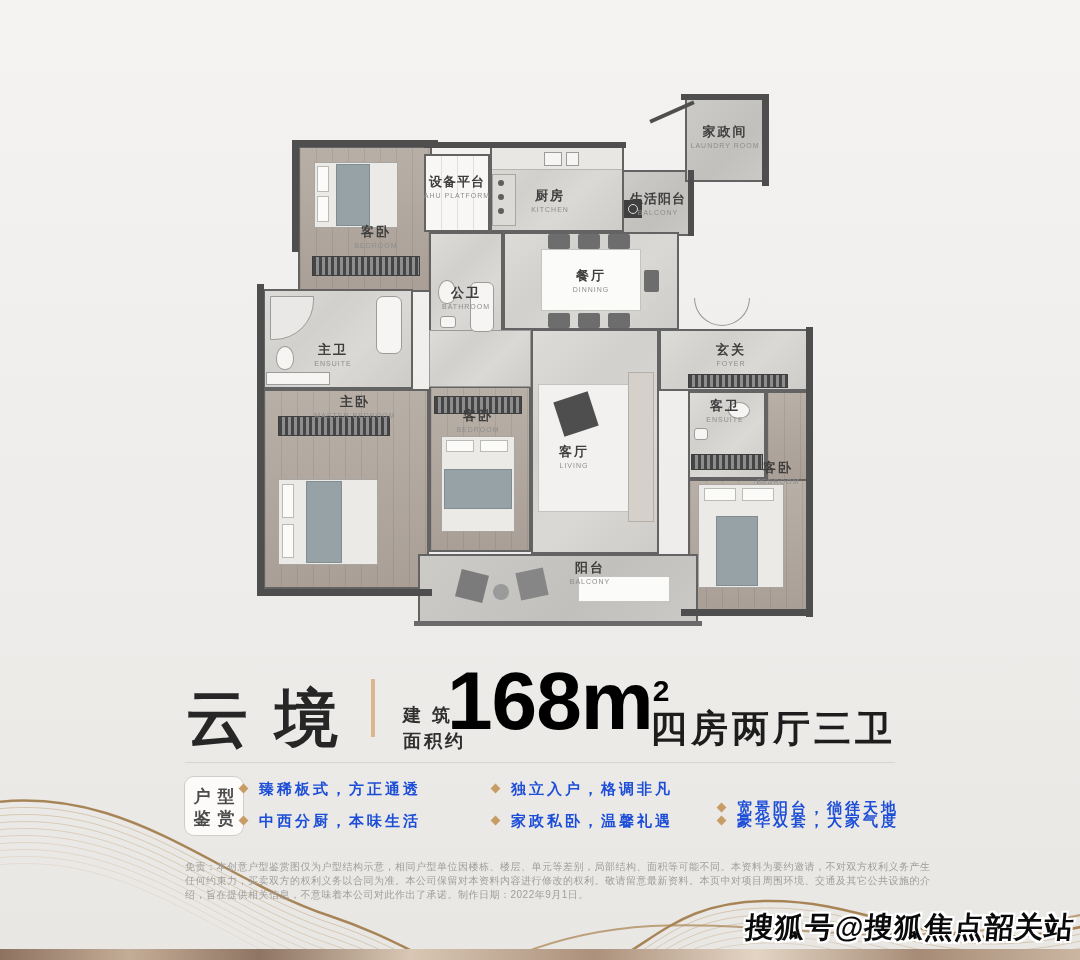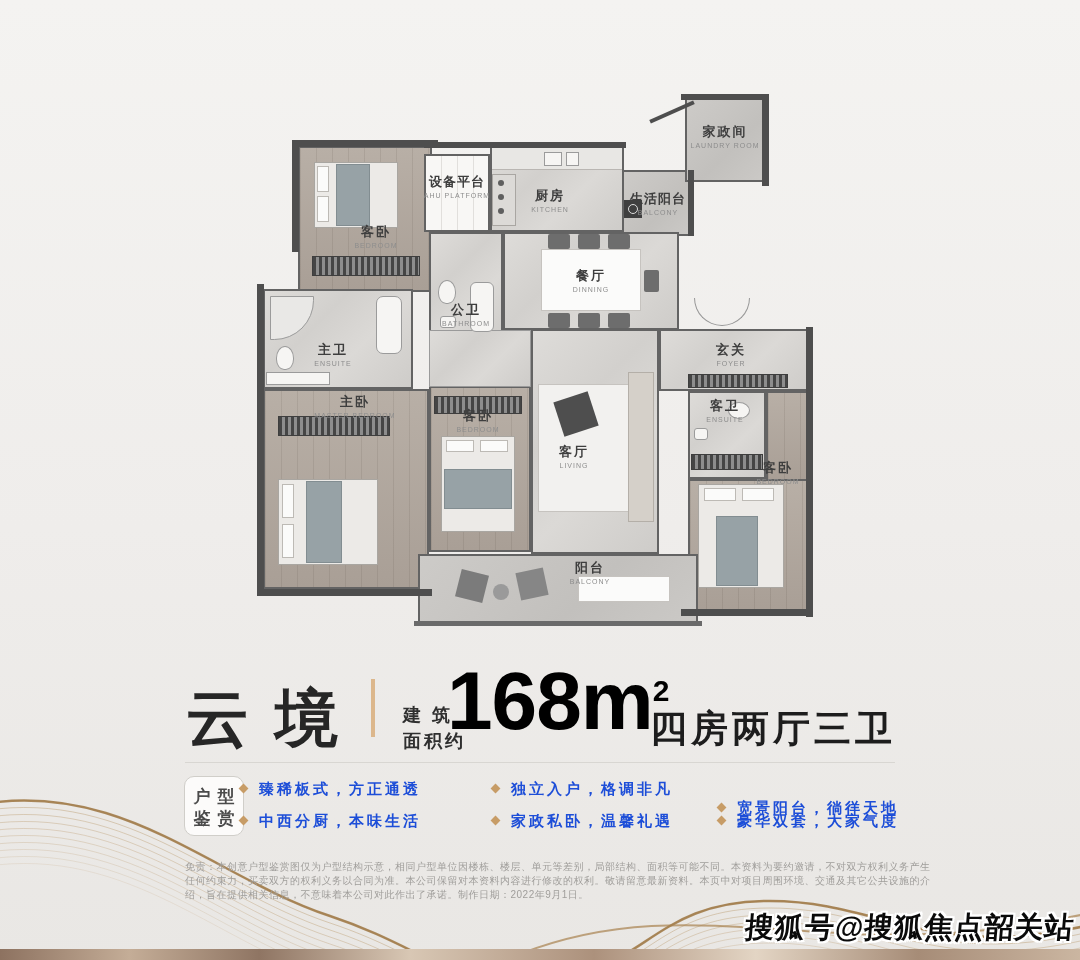"公卫" div.rlabel { top: 230px -> 213px }
